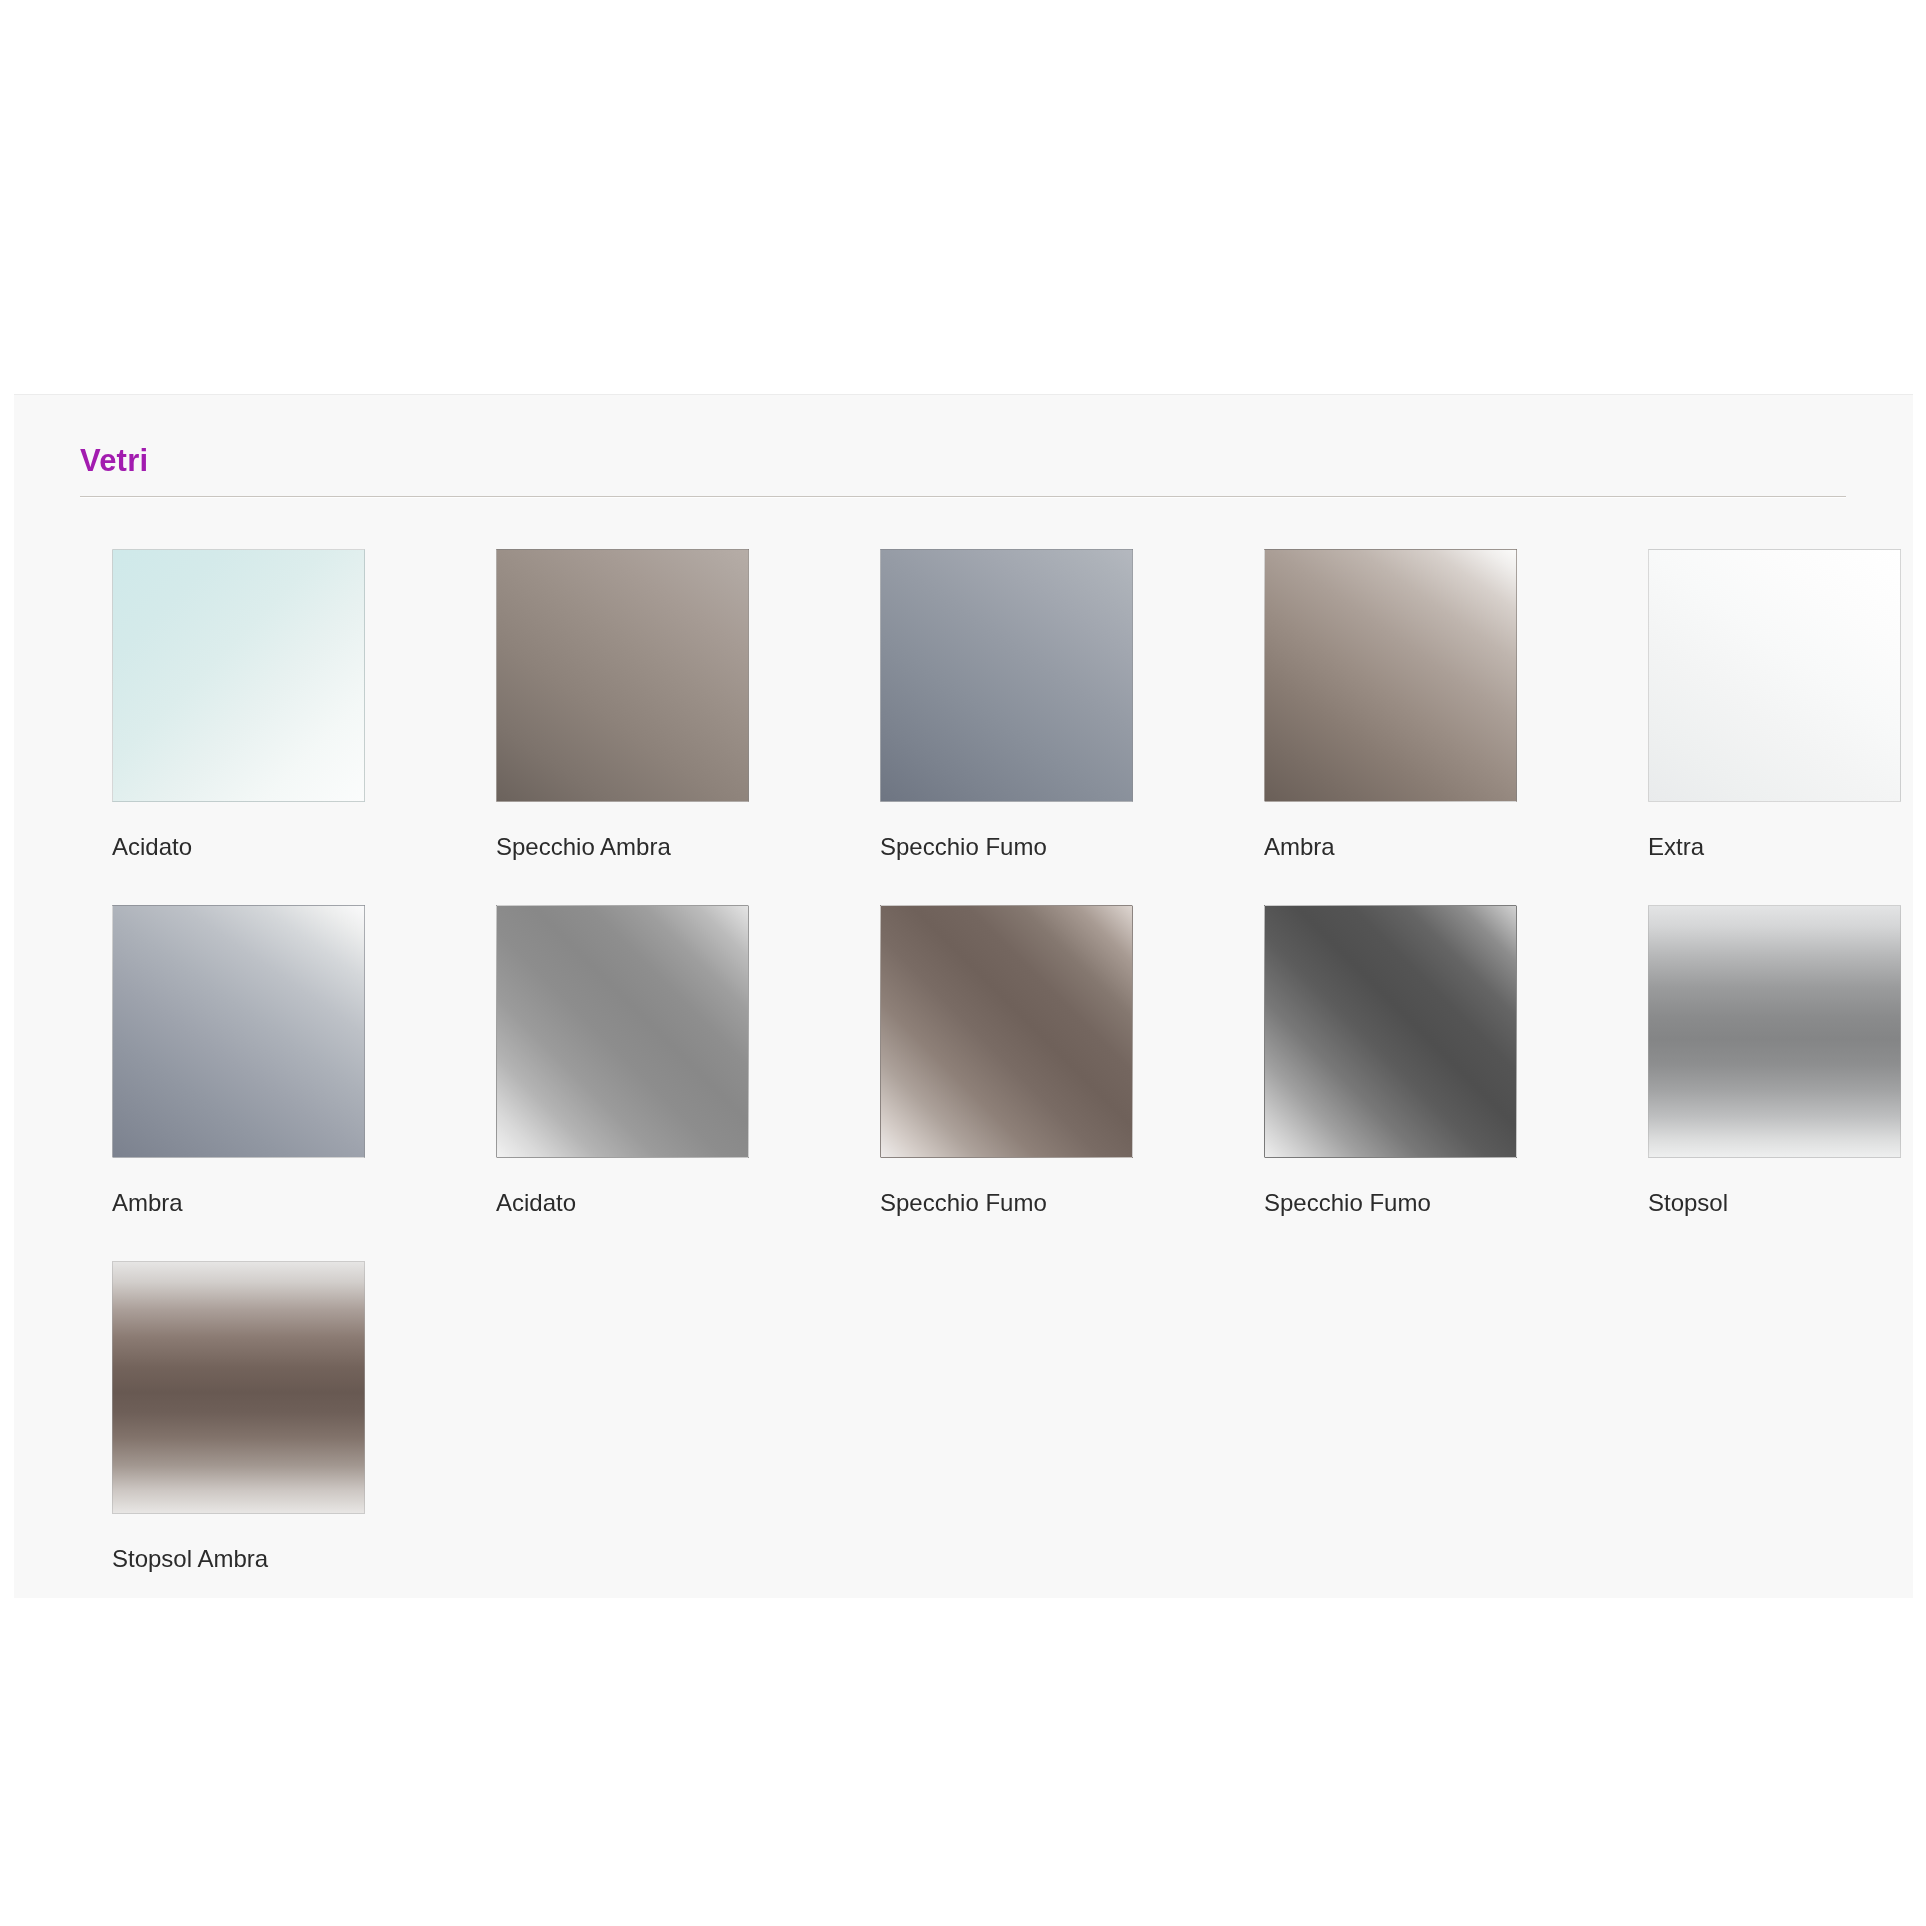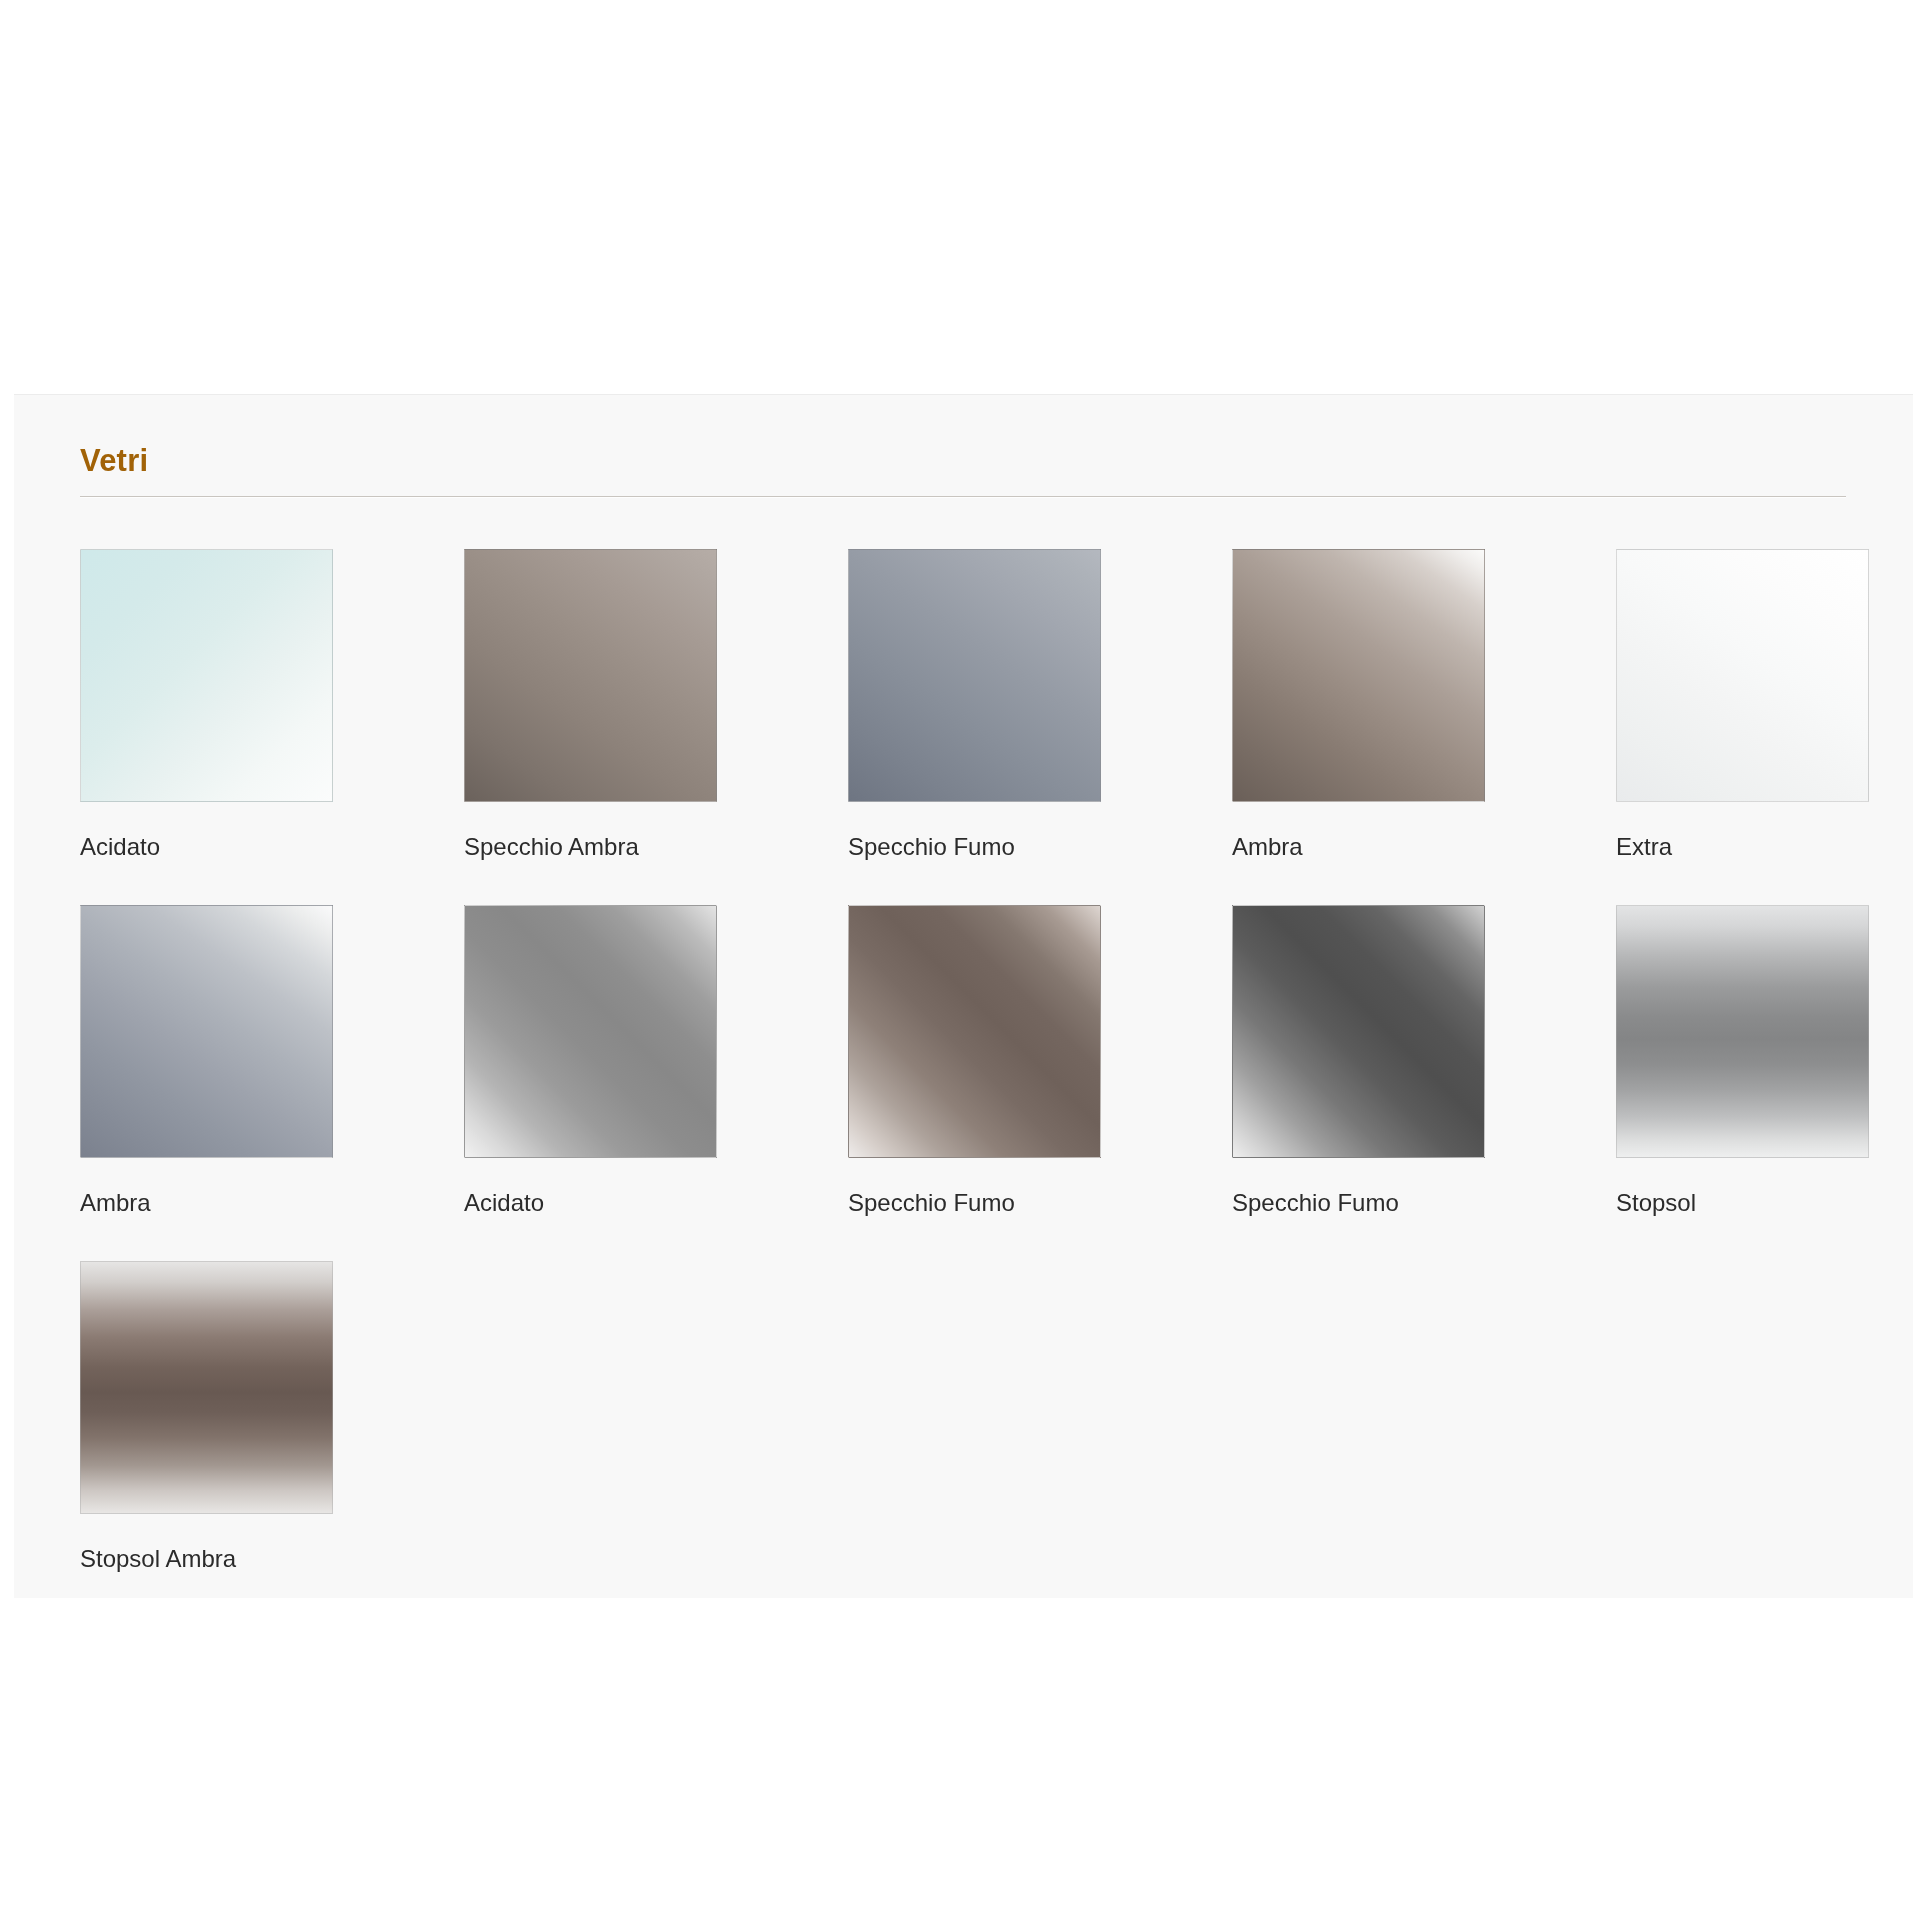"Vetri" .section-title { color: #a16207 -> #a21caf }
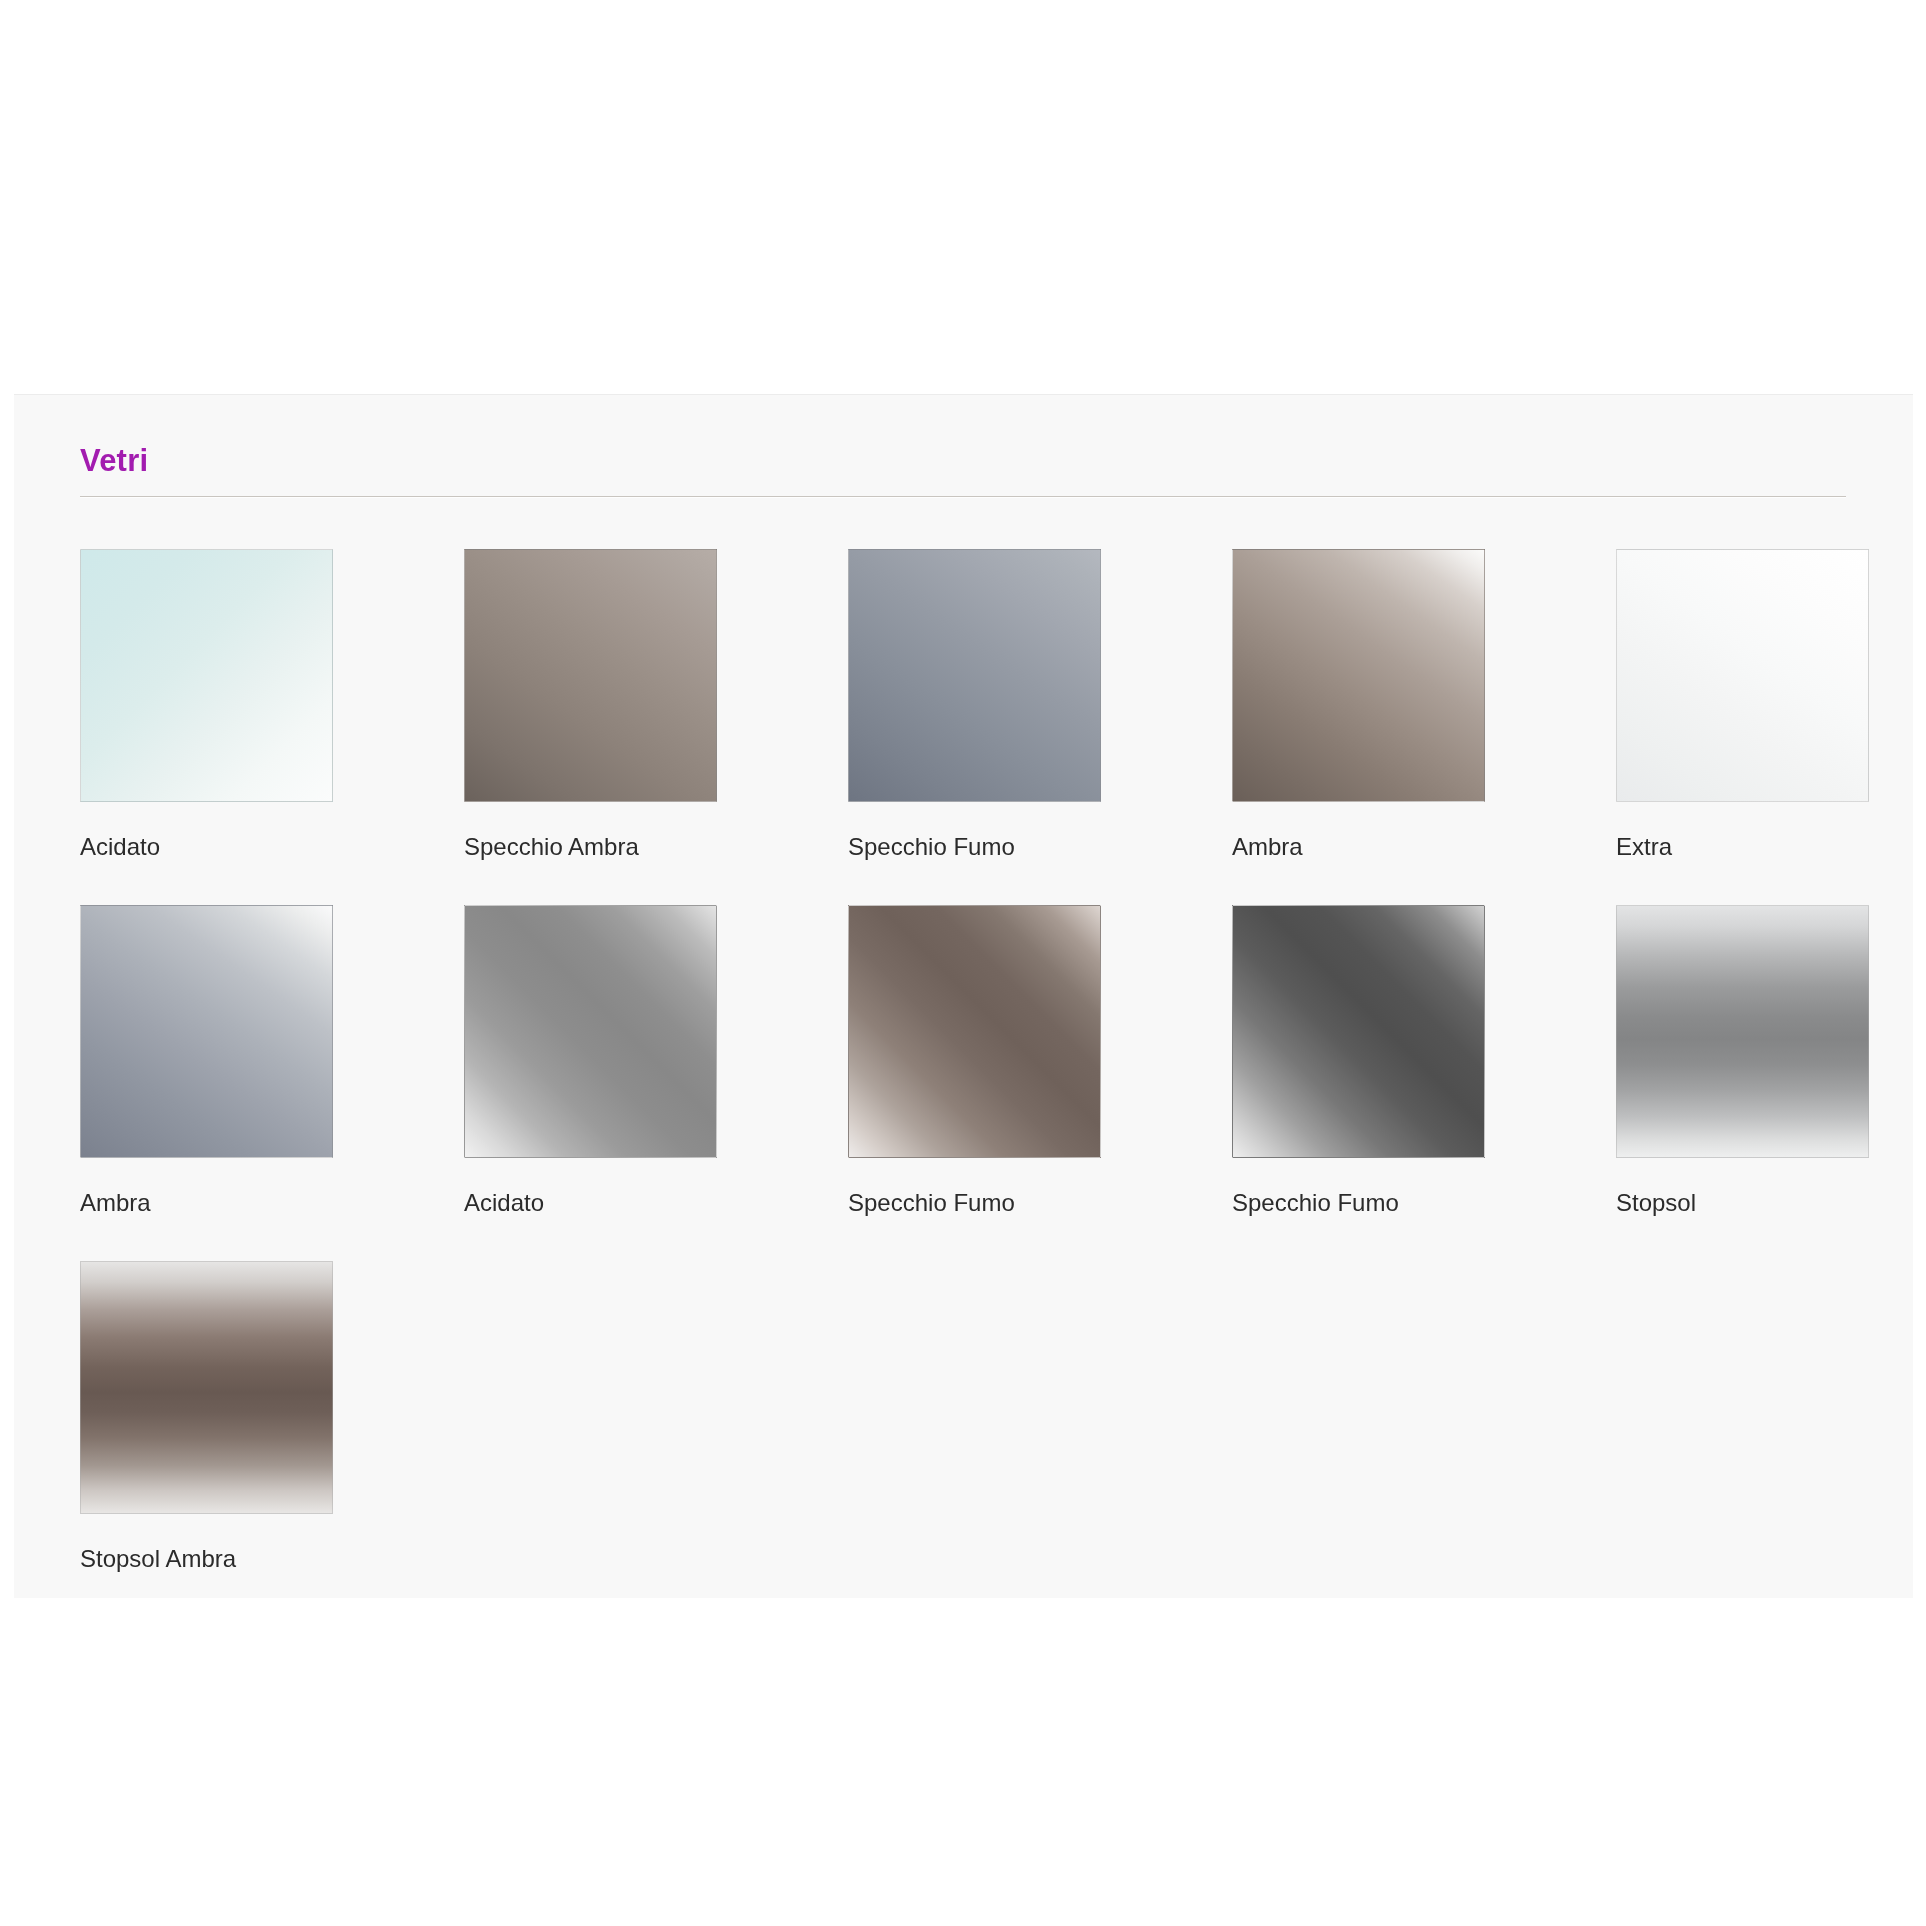"Acidato" .cell { margin-left: none -> 32px }
